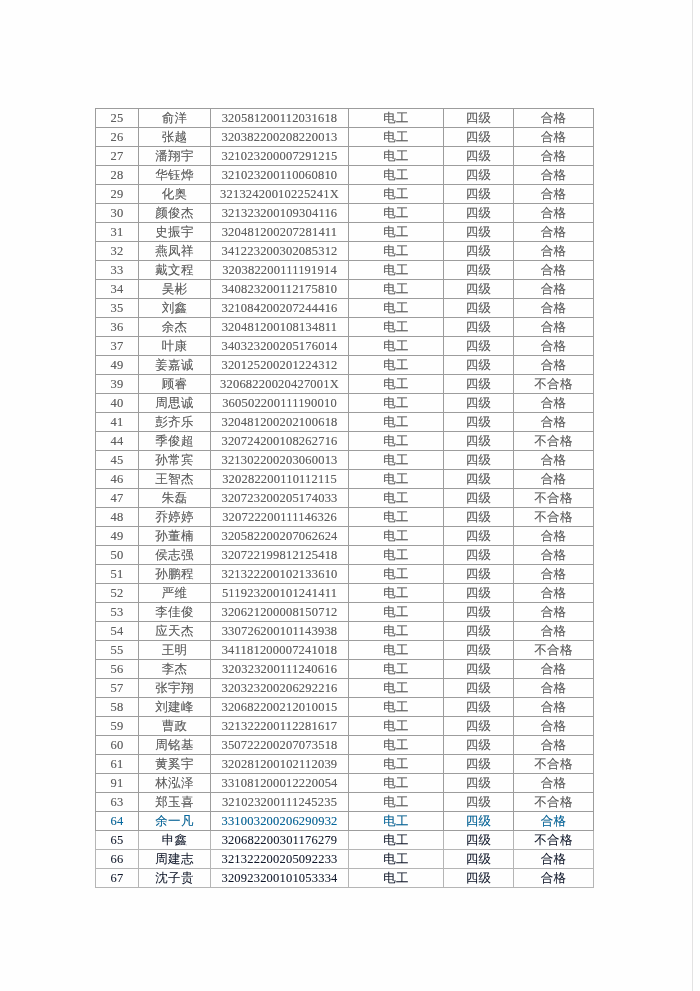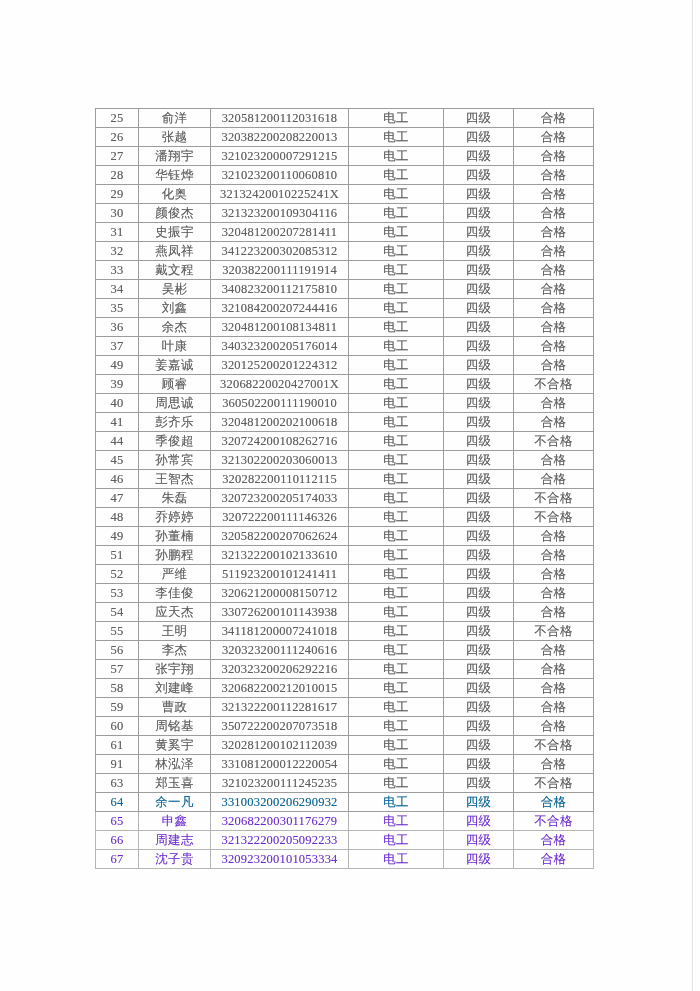"50" tr { html: none -> <tr> <td>50</td> <td>侯志强</td> <td>320722199812125418</td> <td>电工</td> <td>四级</td> <td>合格</td> </tr> }
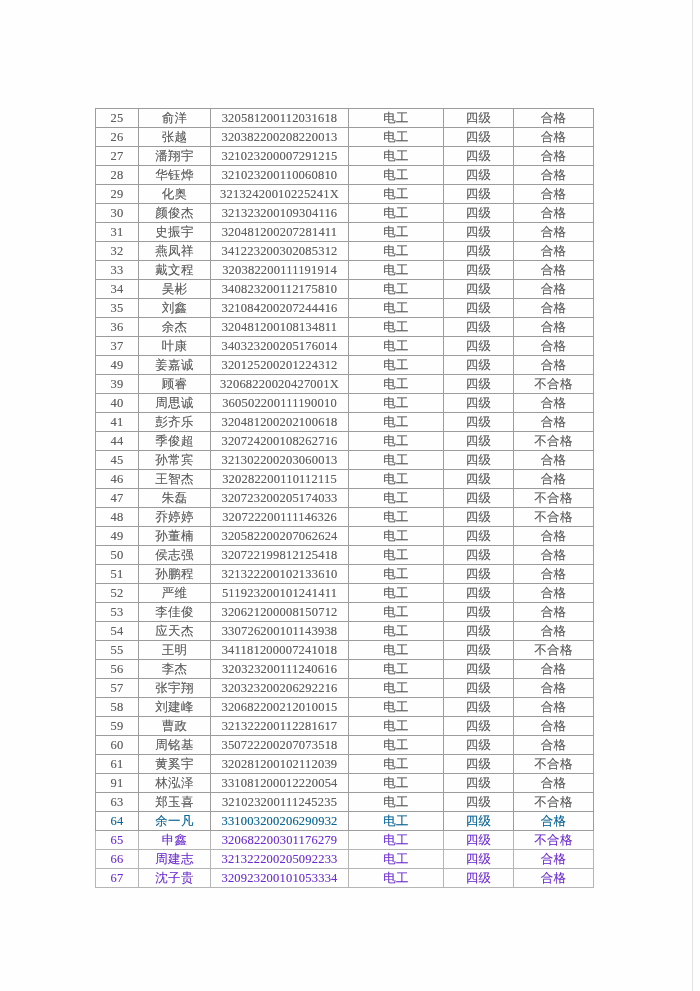"65" tr.faded td { color: #6d28d9 -> #0f172a }
